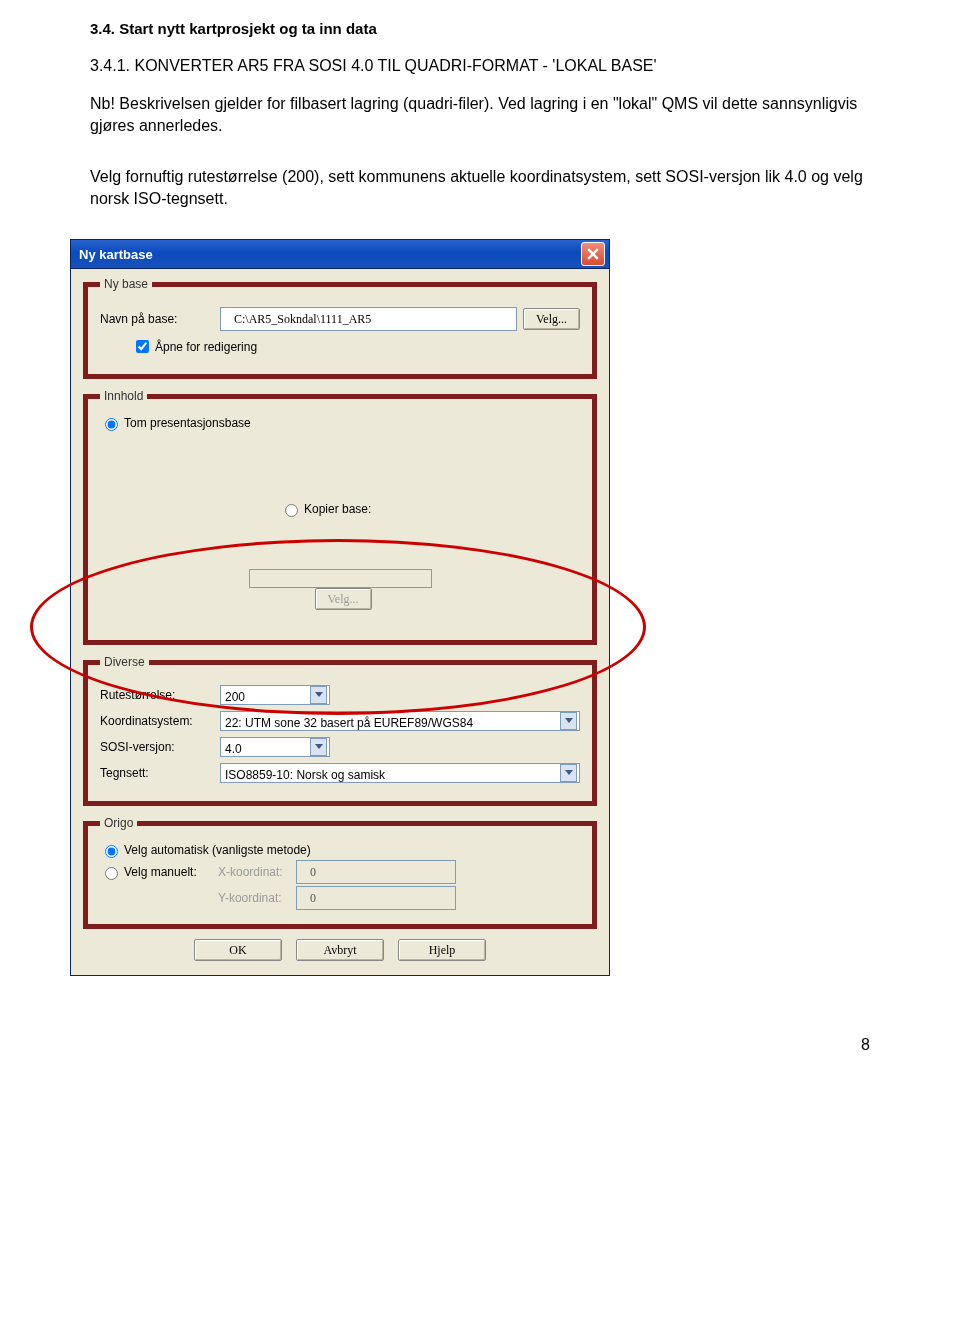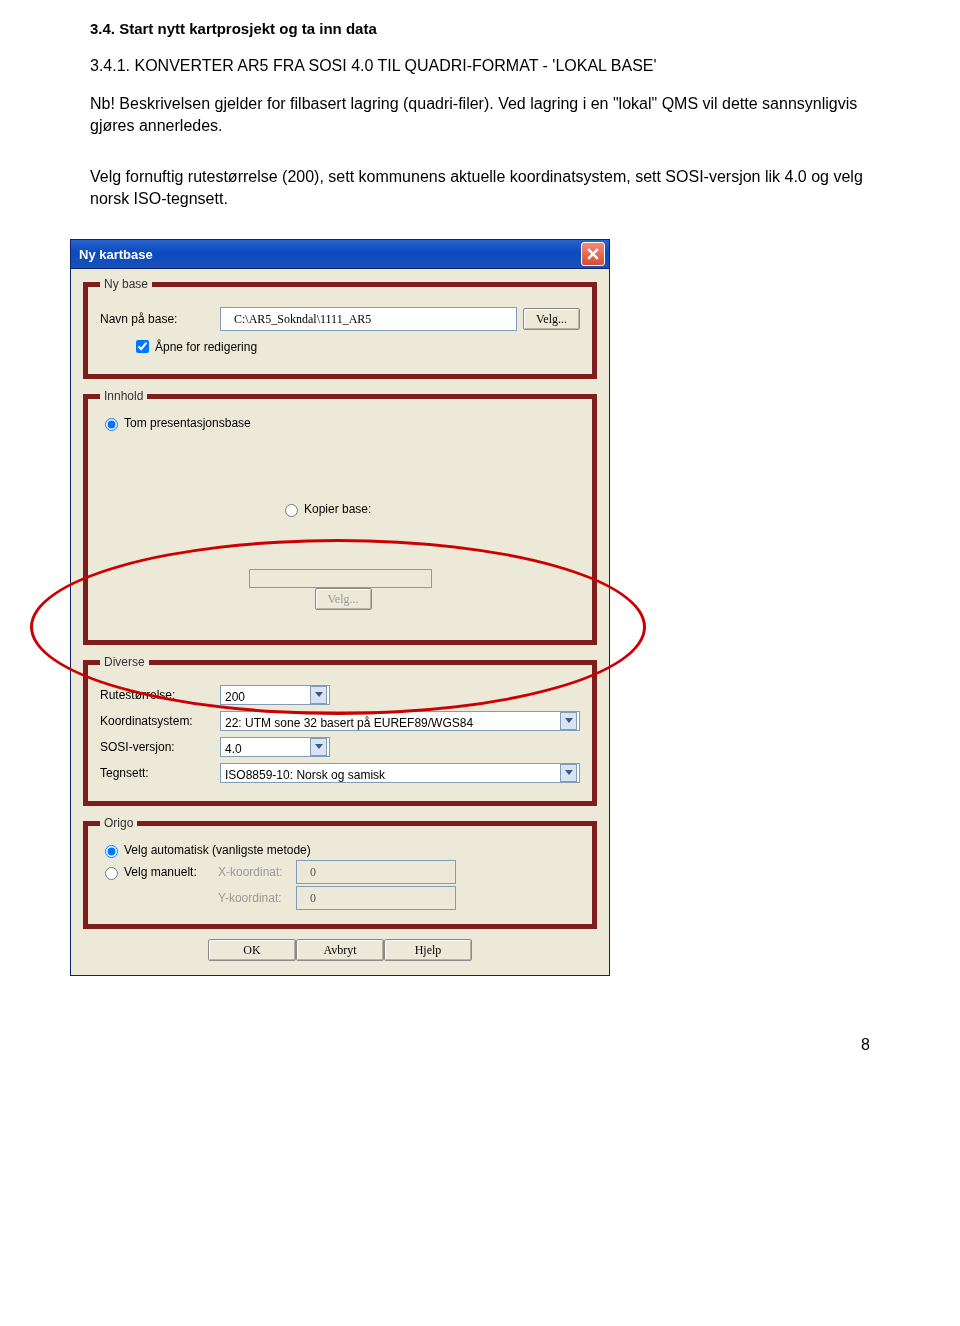"OK" .bottom-btns { gap: none -> 14px }
